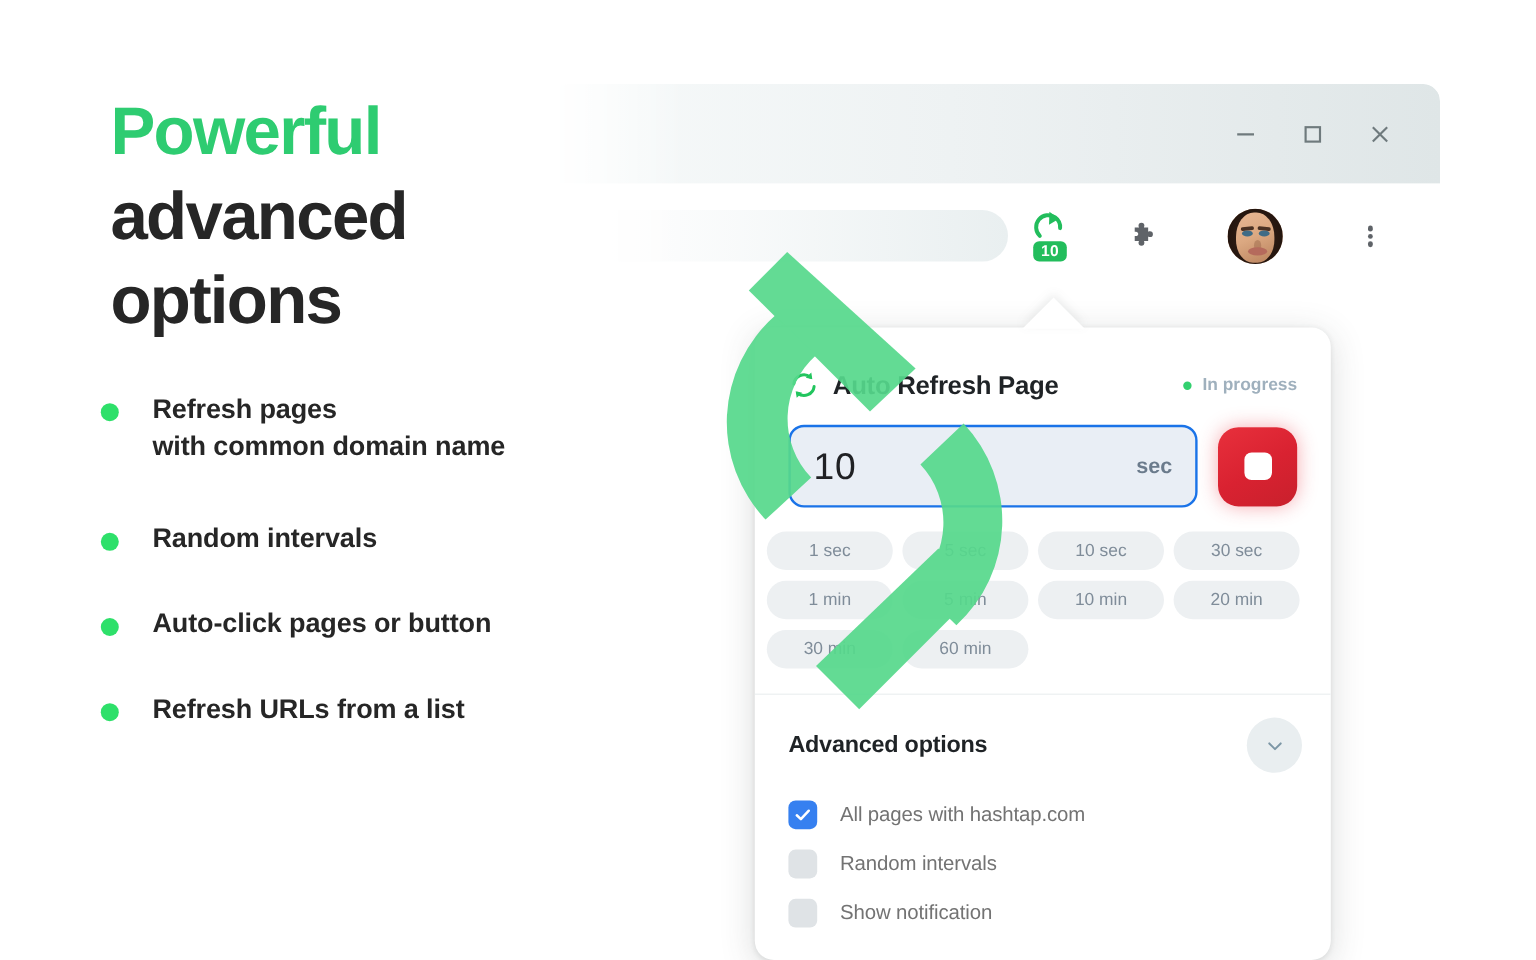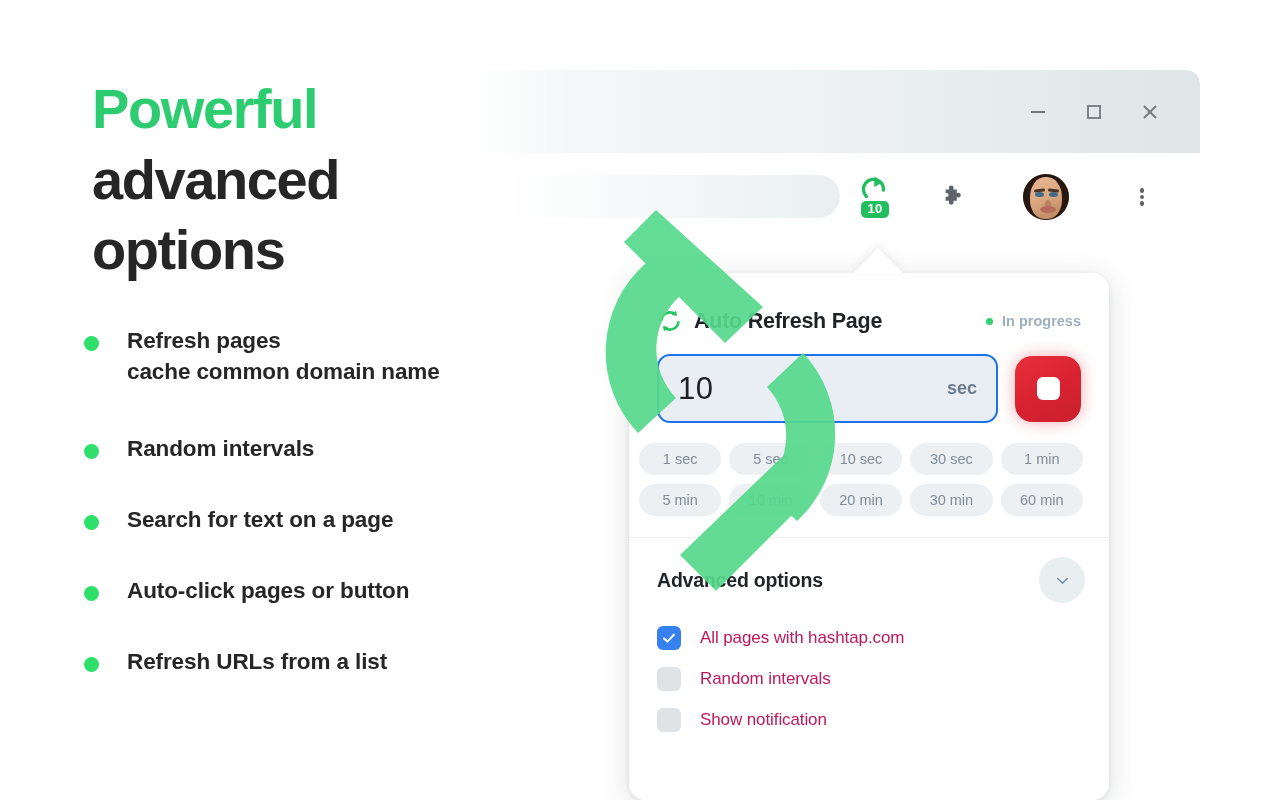"cache common domain name" span { text: cache -> with }
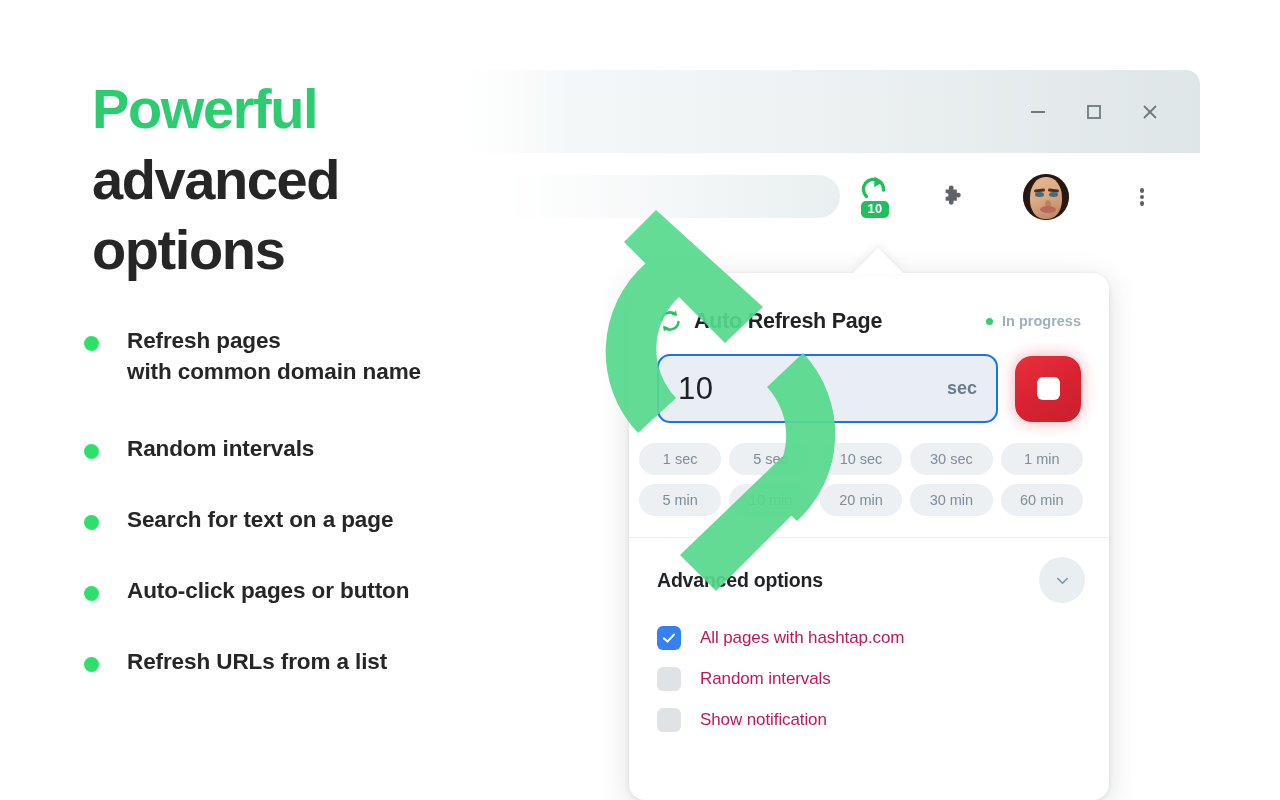"1 sec" #presets { grid-template-columns: repeat(5,1fr) -> repeat(4,1fr) }
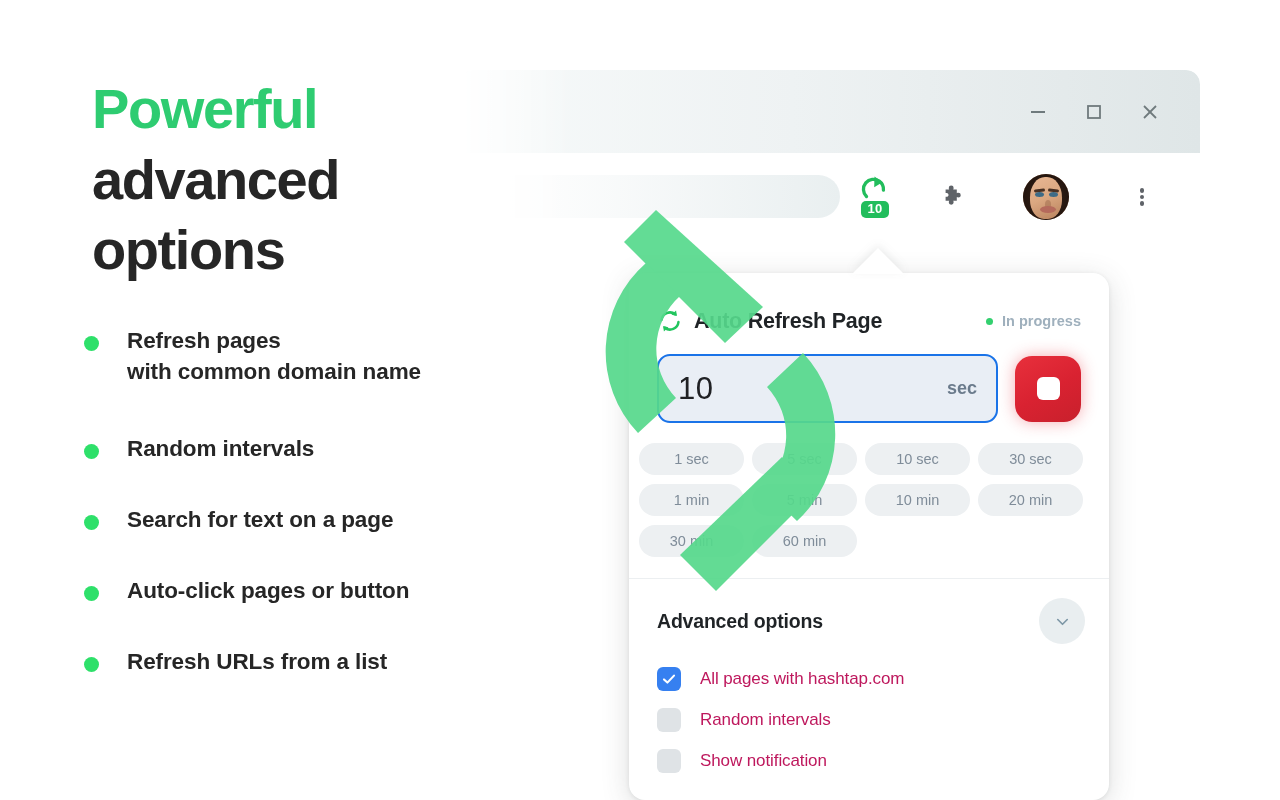"Search for text on a" div.feat { html: <div> <span></span> <div>Search for text on a page</div> </div> -> none }
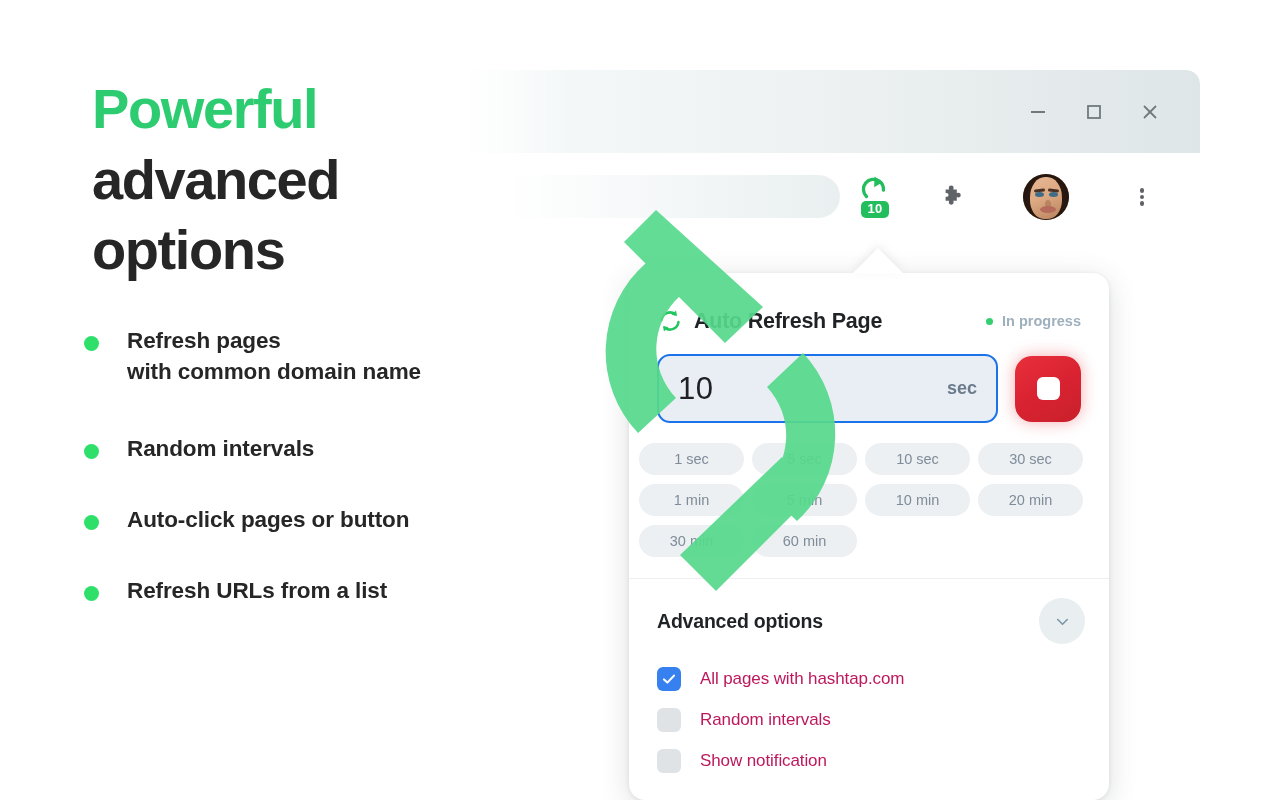"All pages with hashtap.com" .opt-label { color: #be185d -> #737373 }
